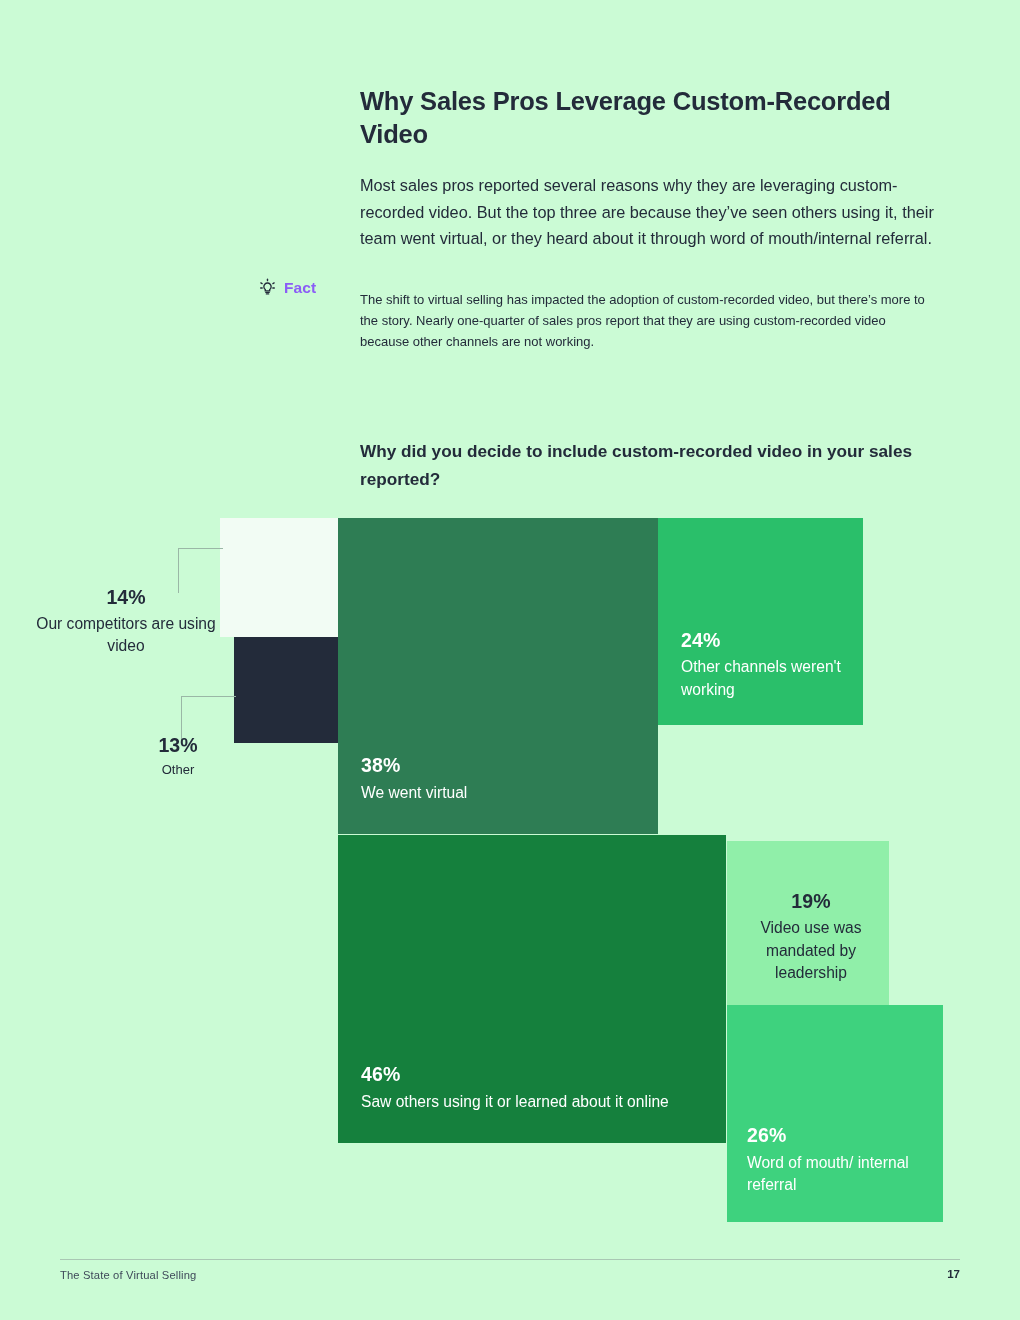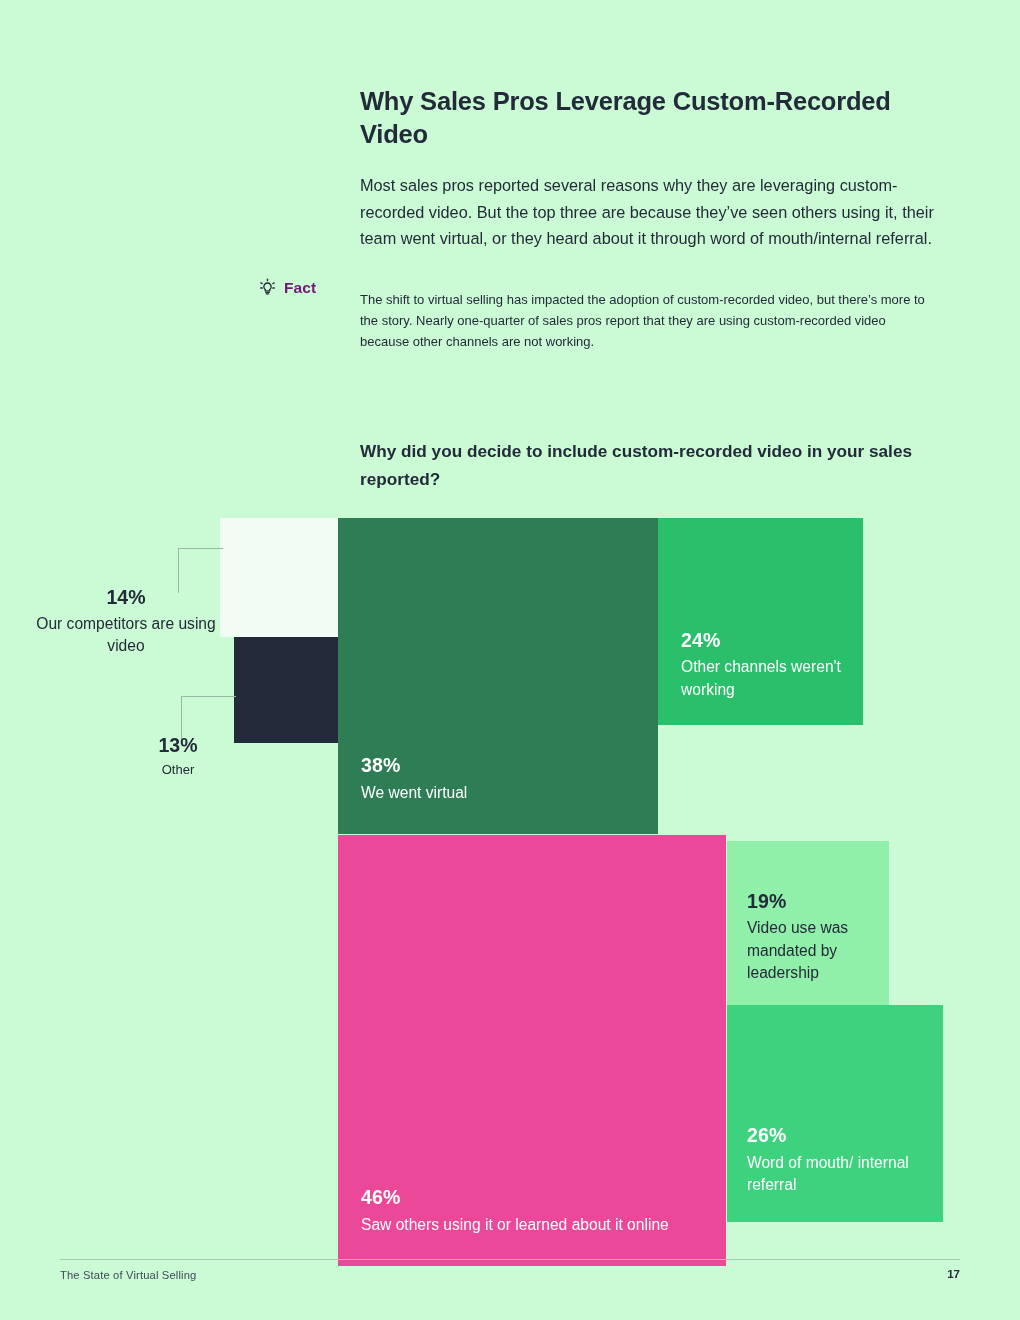"Fact" .fact-label { color: #701a75 -> #8b5cf6 }
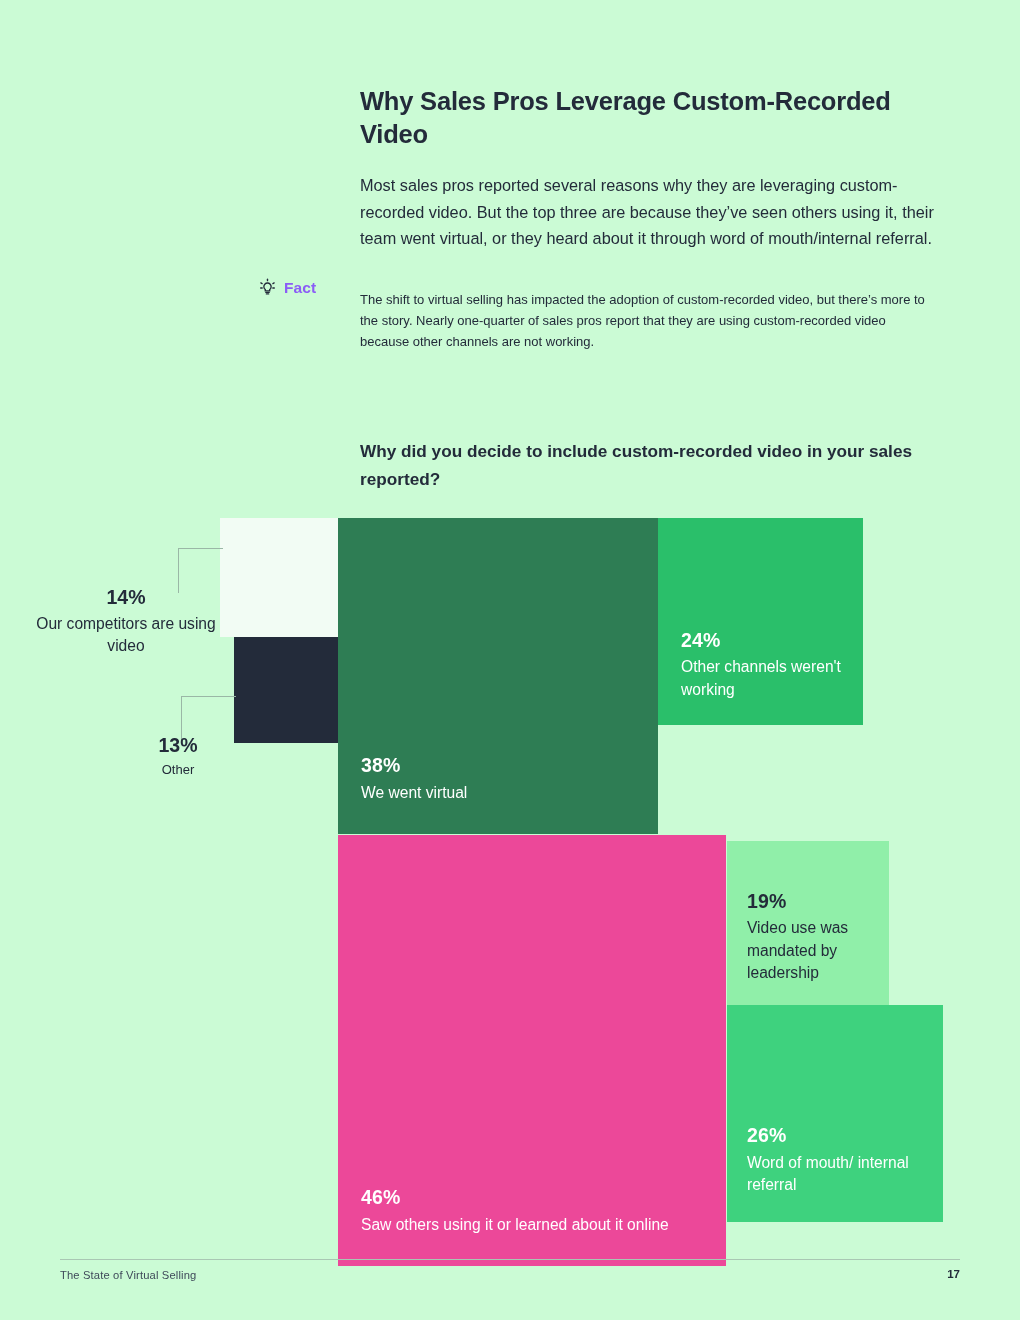"19%" #block-mandated .tm-inner { text-align: none -> center }
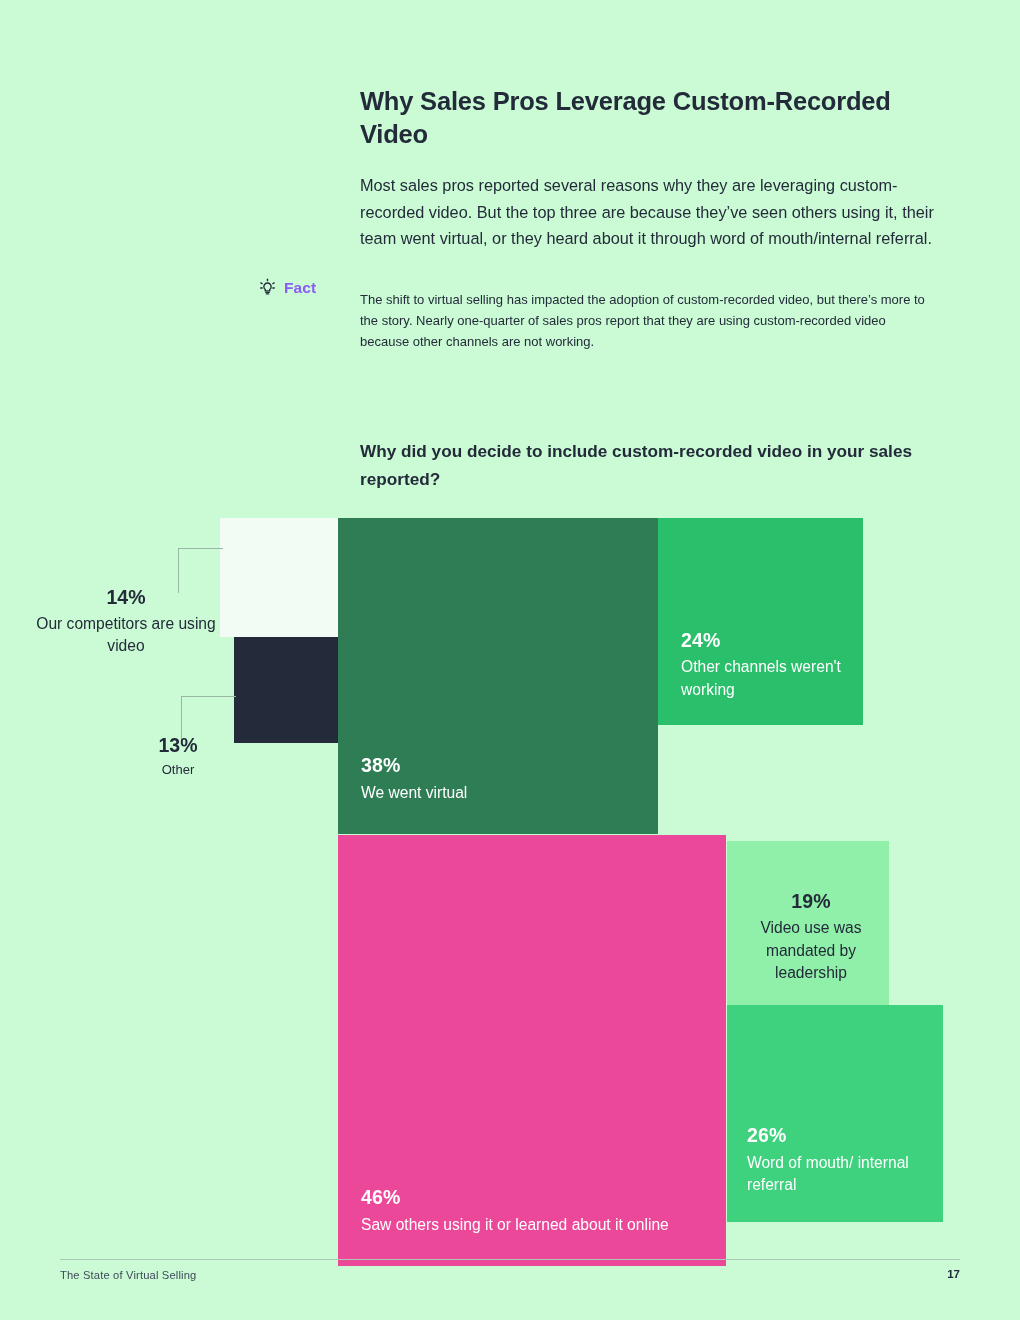"46%" #block-sawothers { background: #ec4899 -> #15803d; height: 431px -> 308px }
